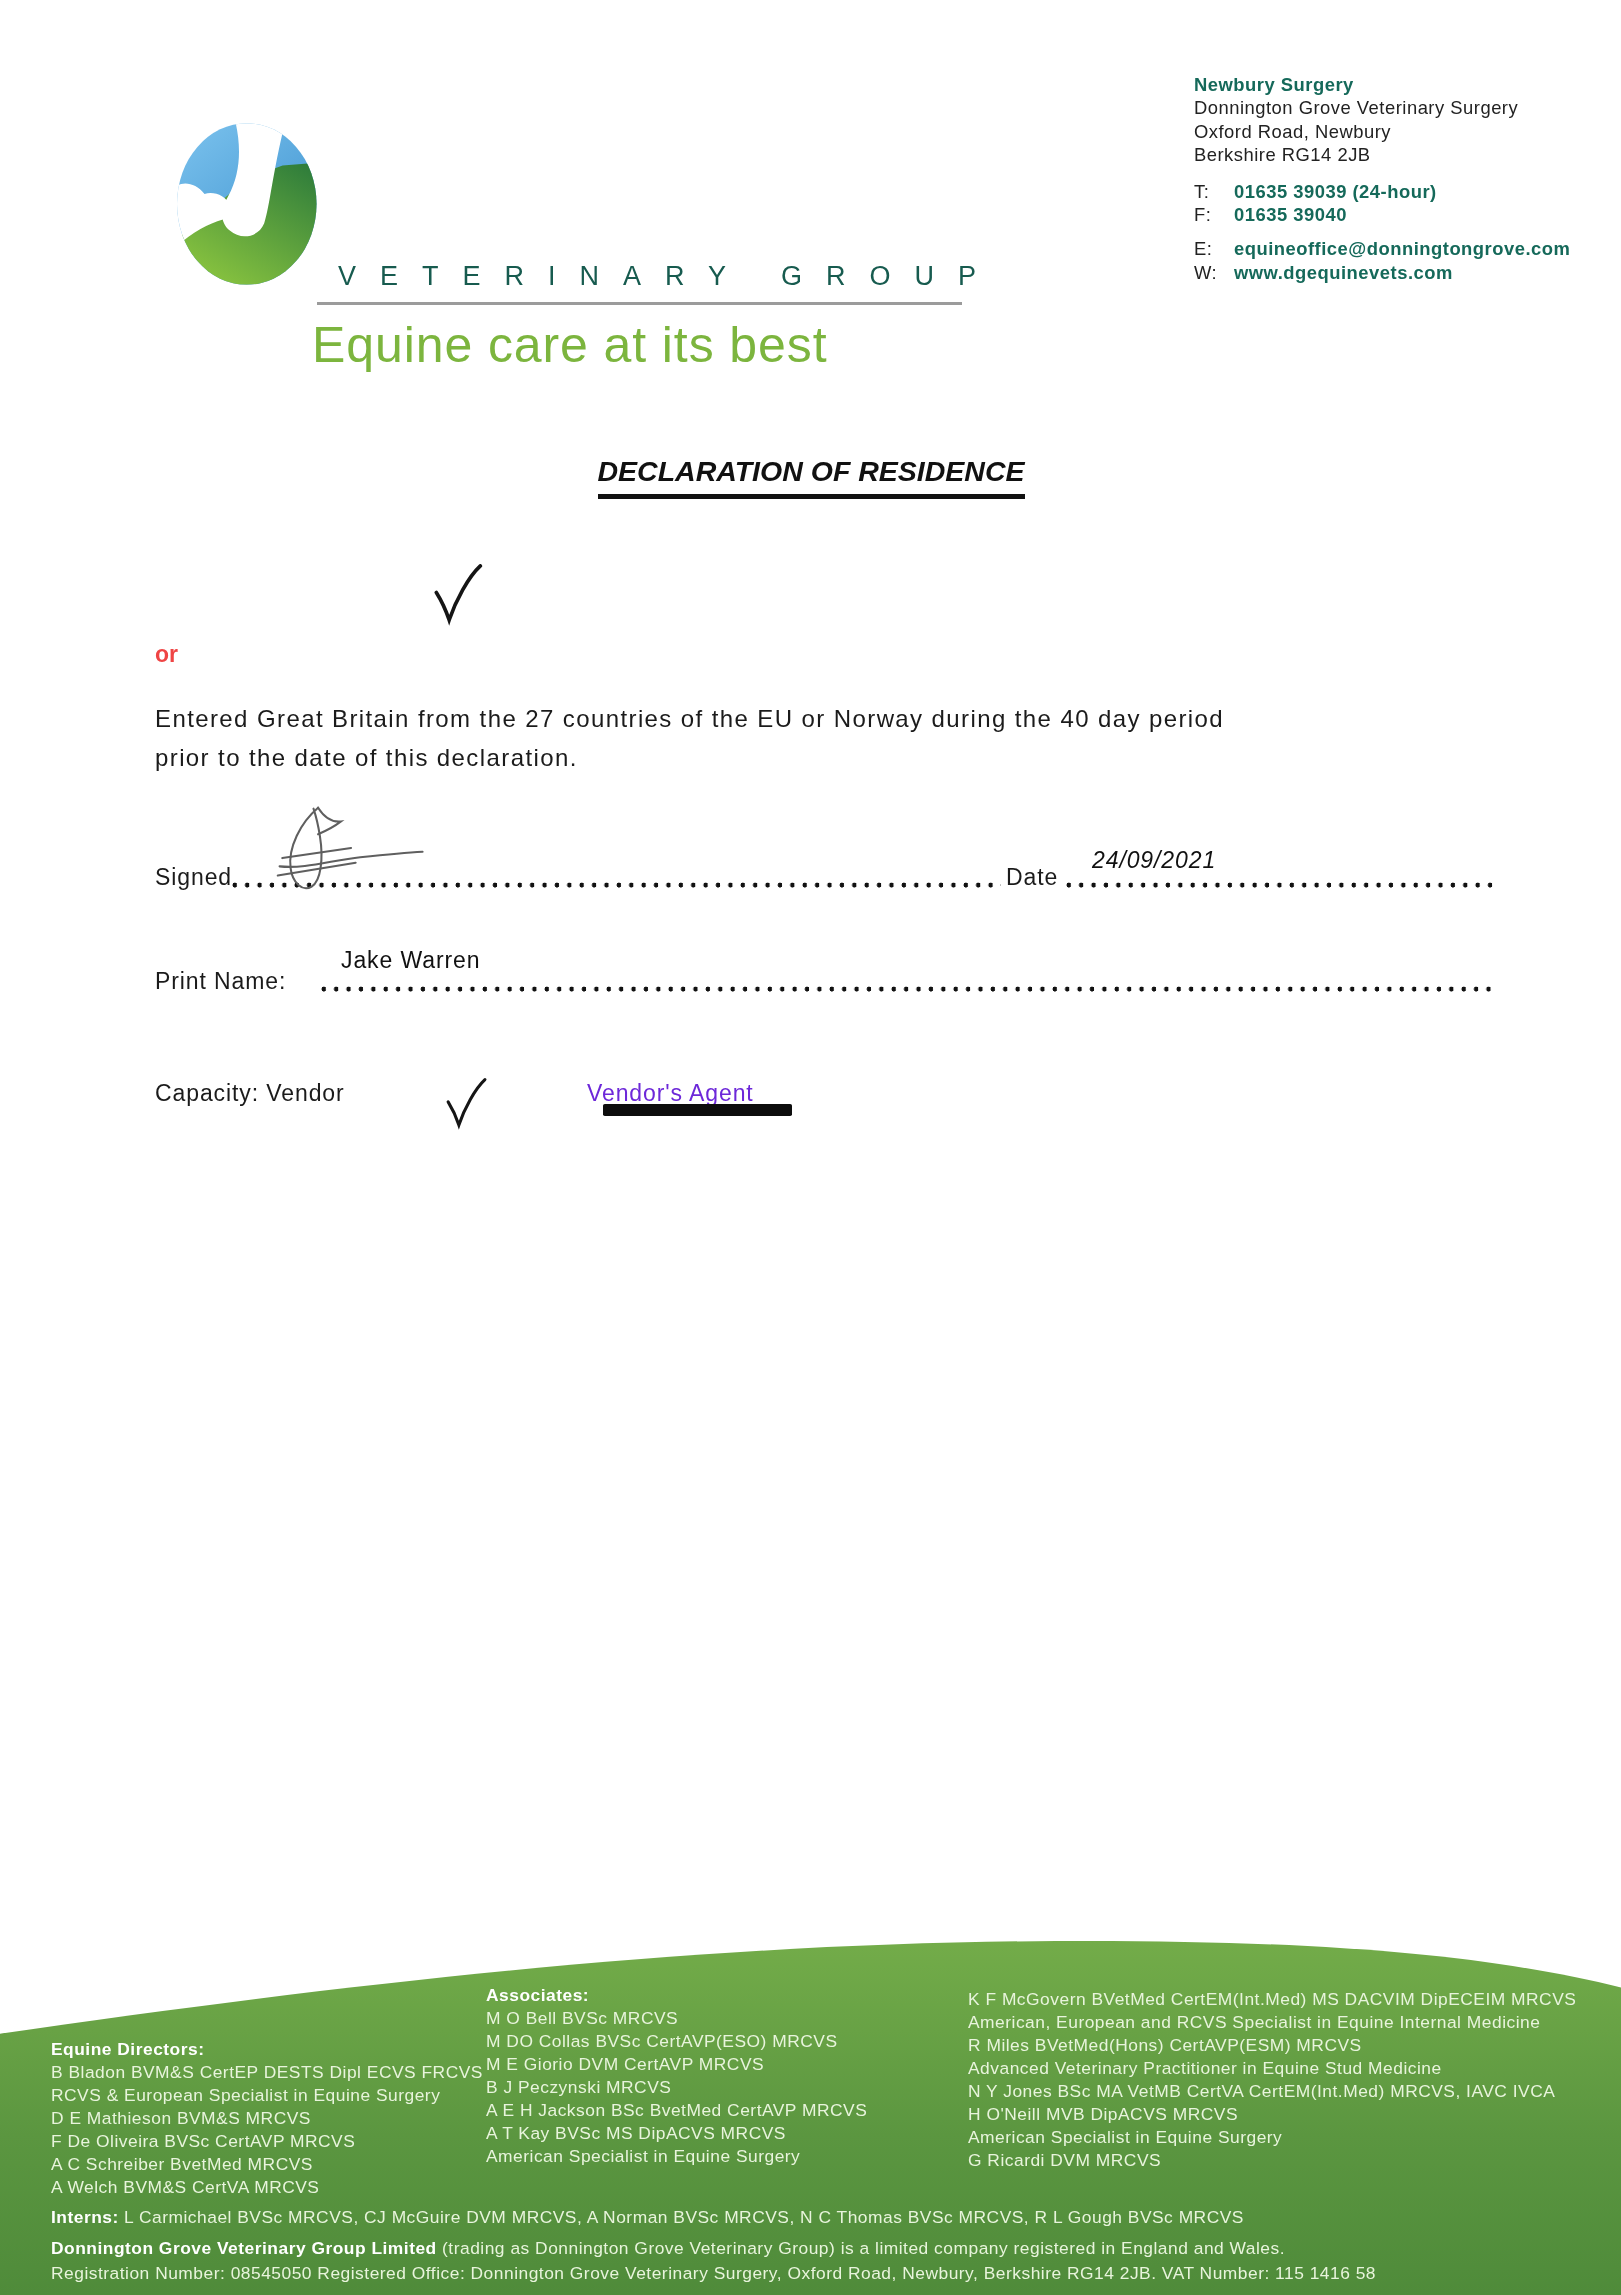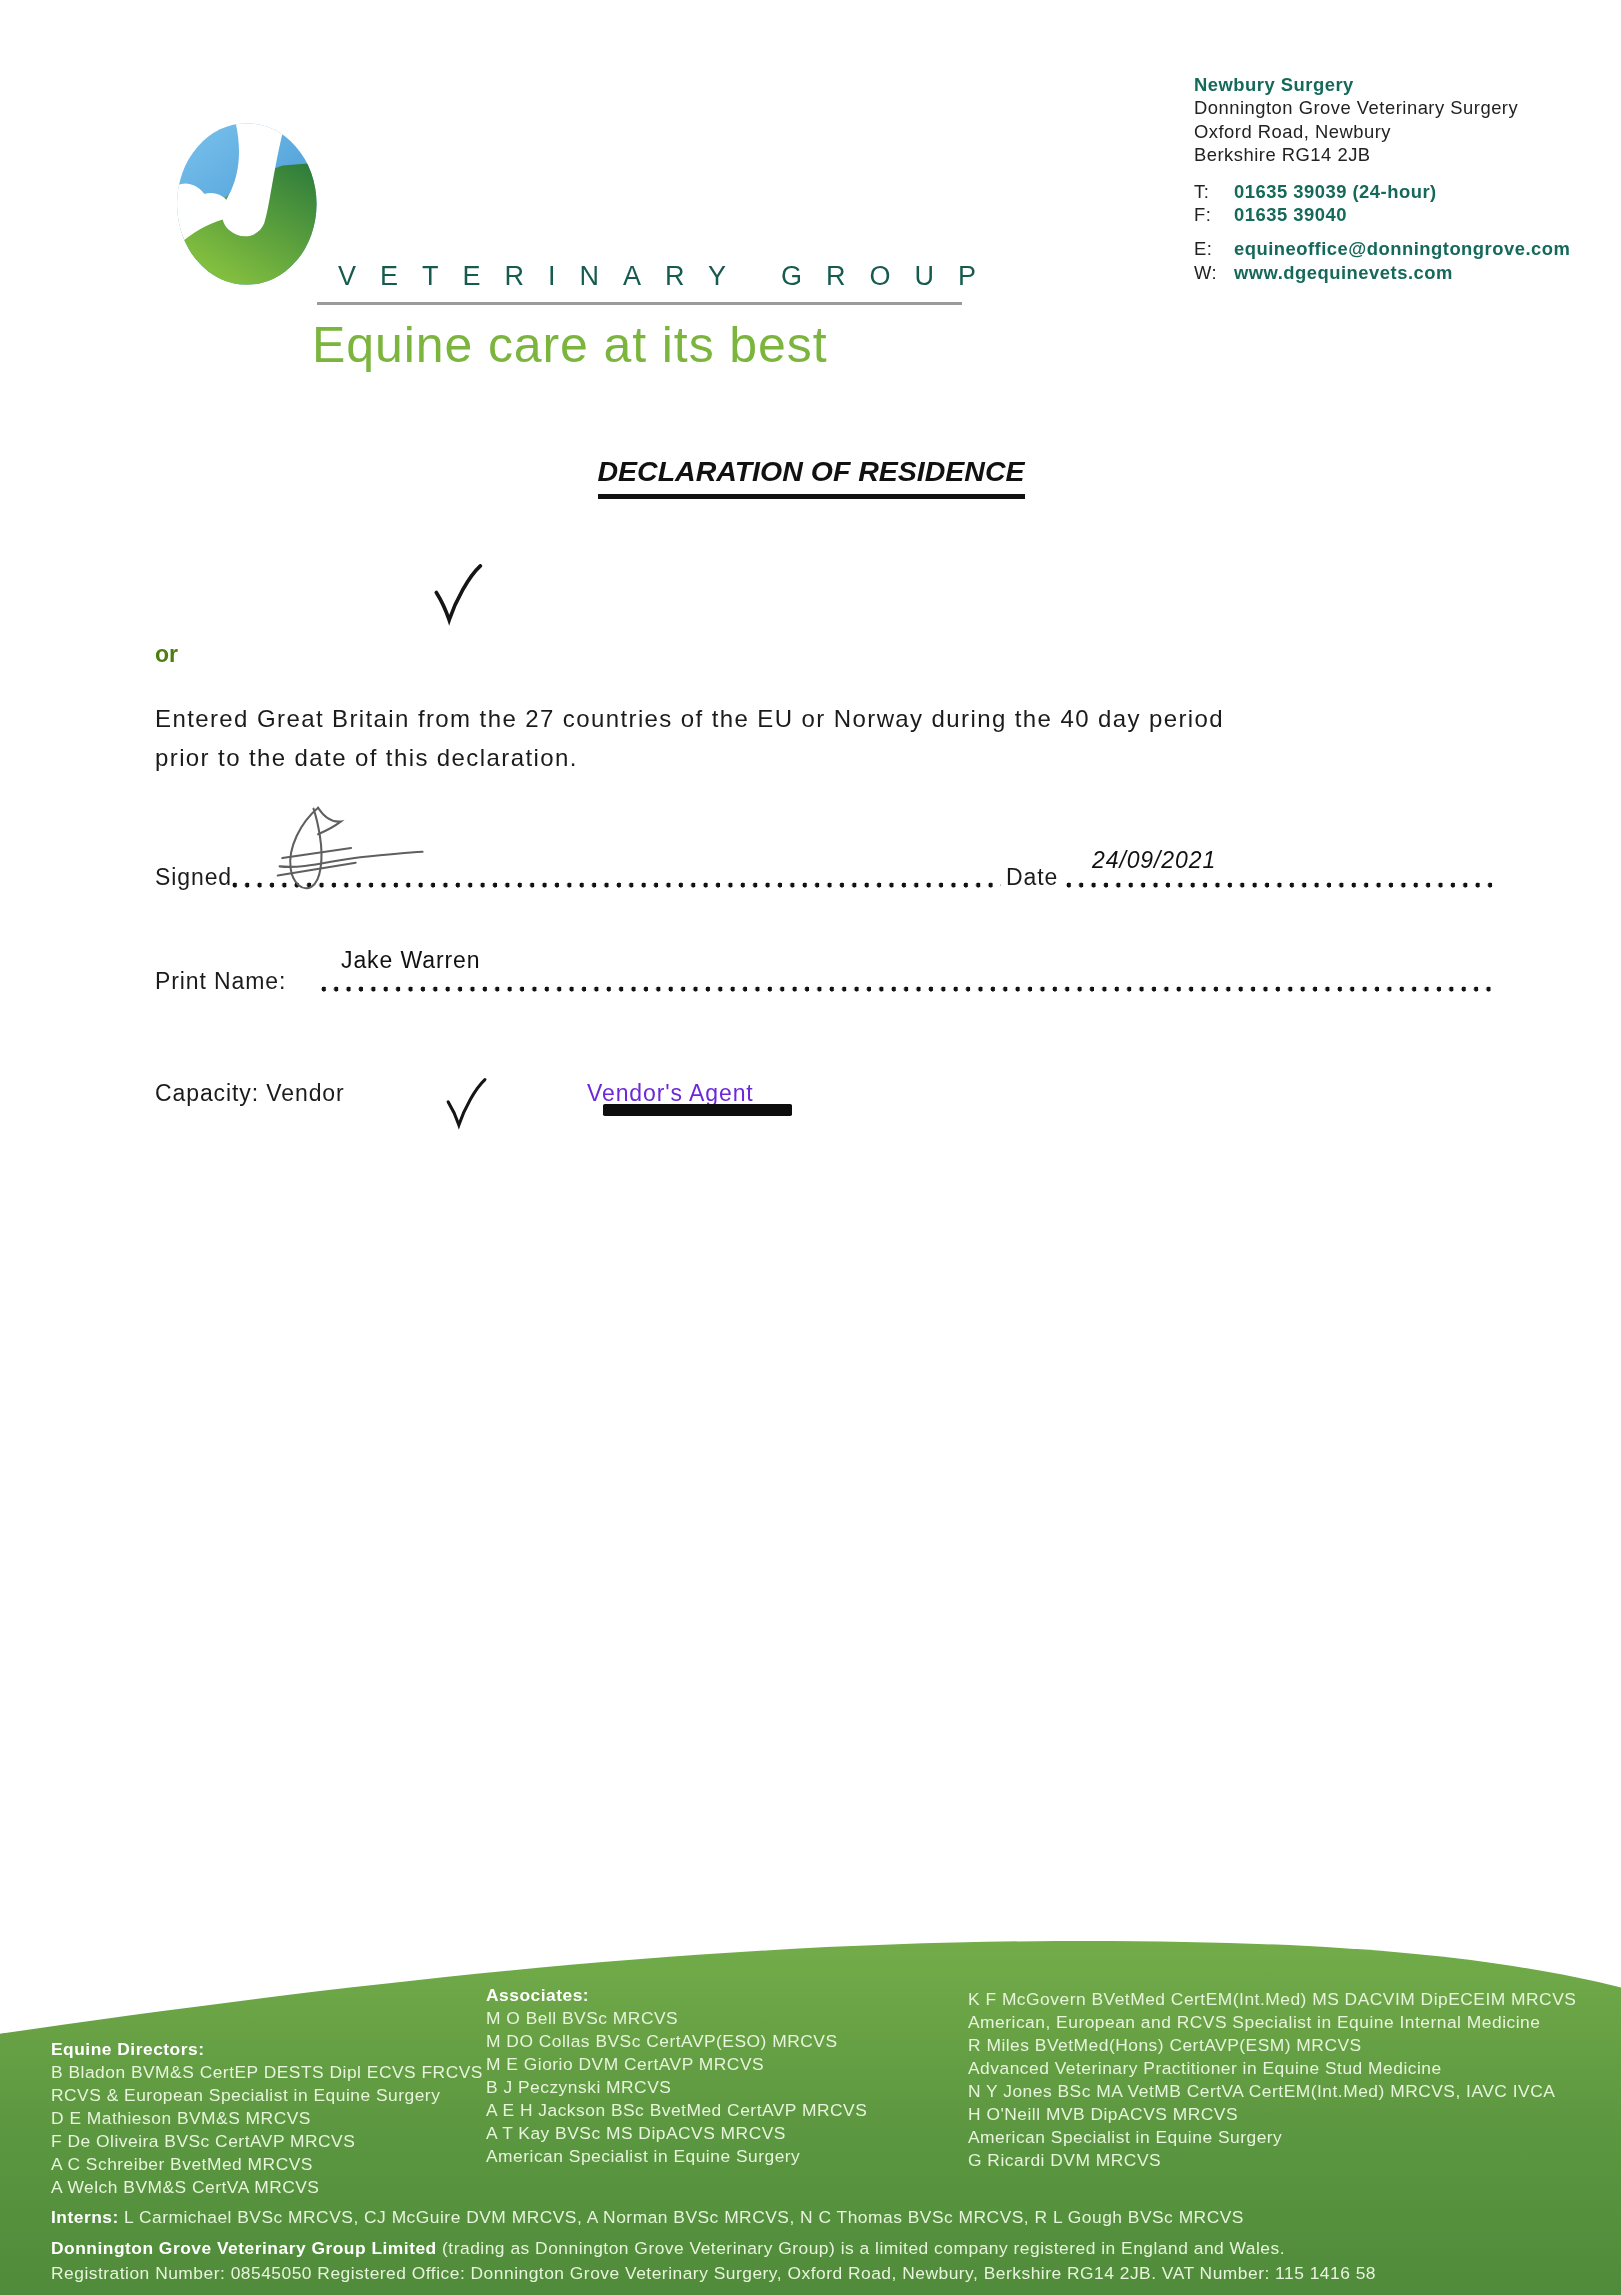"or" .or { color: #4d7c0f -> #ef4444 }
